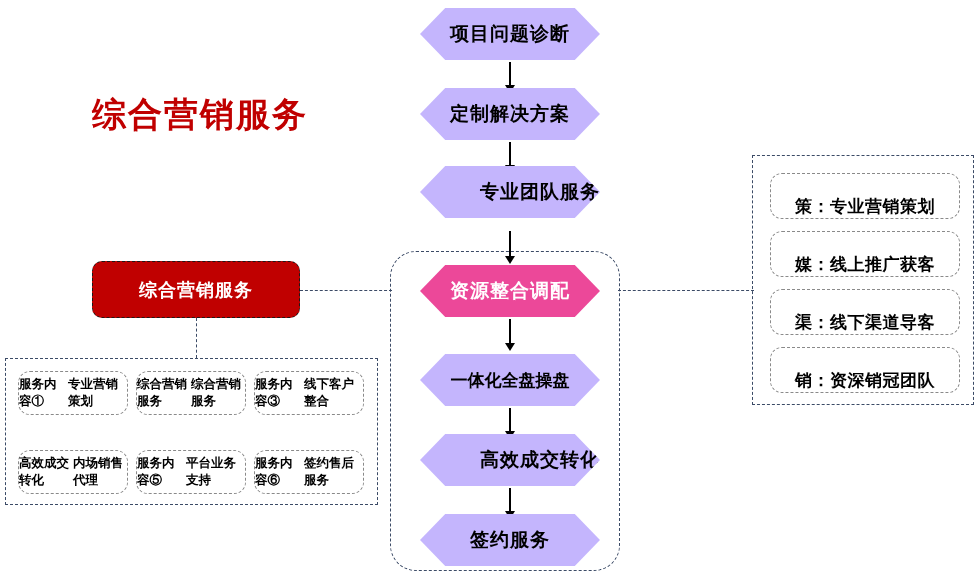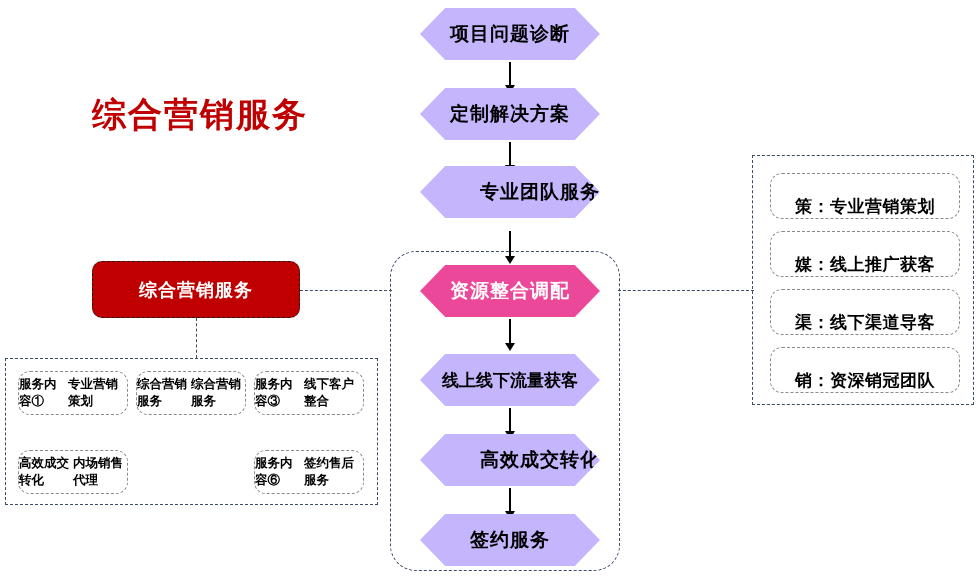"线上线下流量获客" span { text: 线上线下流量获客 -> 一体化全盘操盘 }
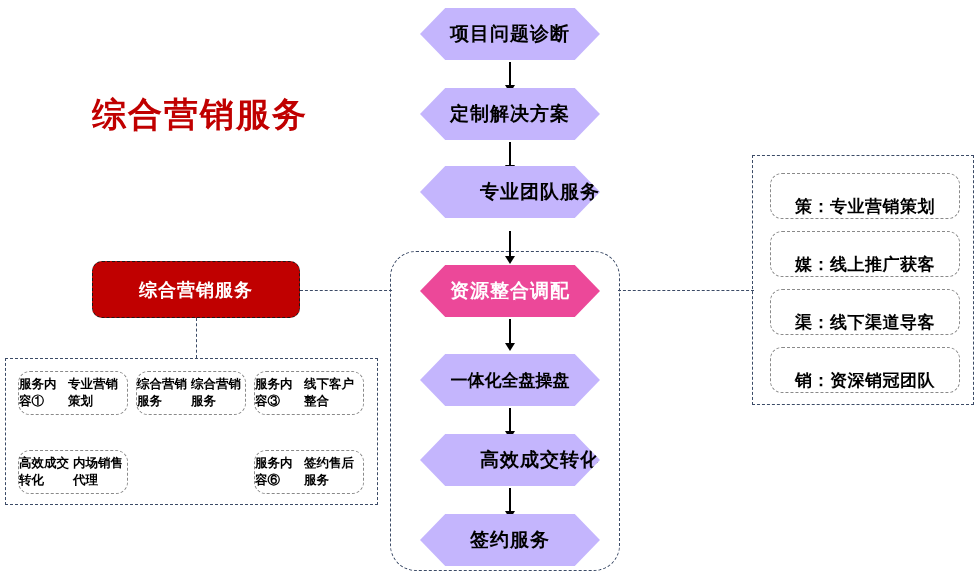"服务内容⑤" div.svc { html: none -> <div> <span>服务内容⑤</span> <span>平台业务支持</span> </div> }
